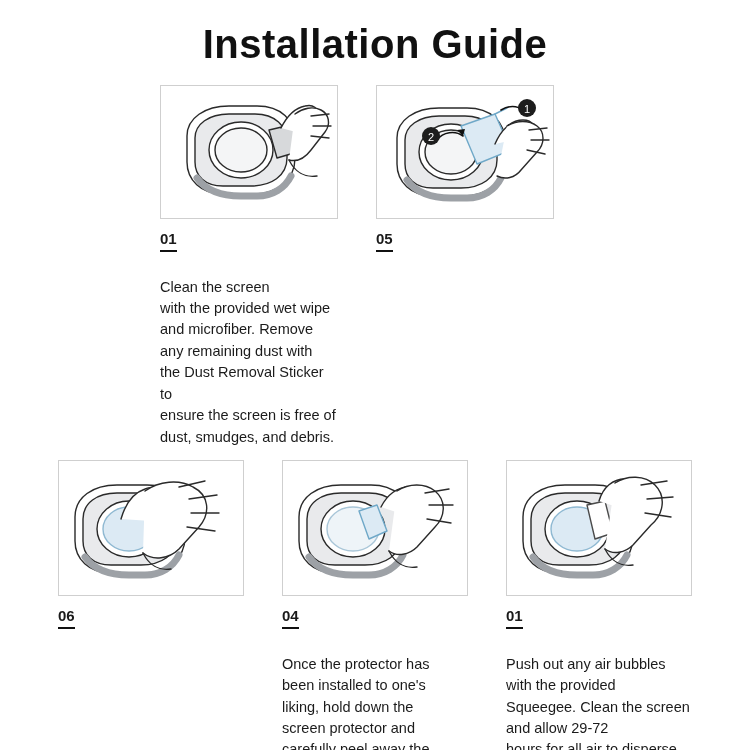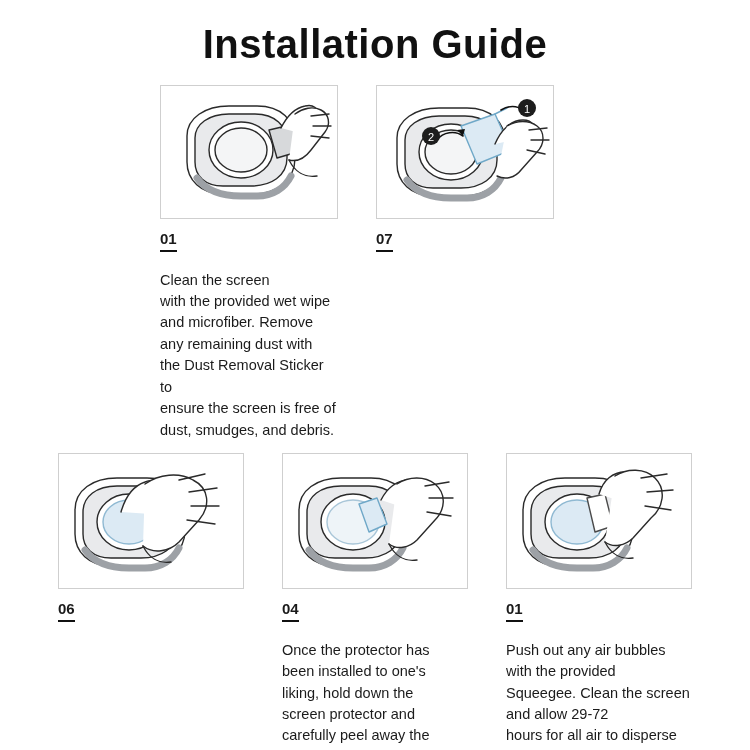"07" div.step-num { text: 07 -> 05 }
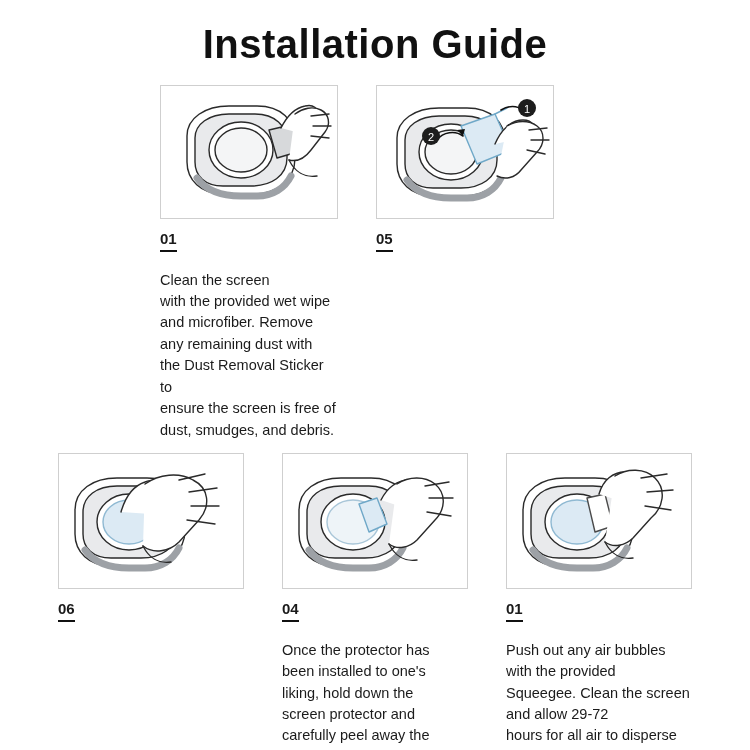"Clean the screen" .step-text { margin-top: 18px -> 25px }
